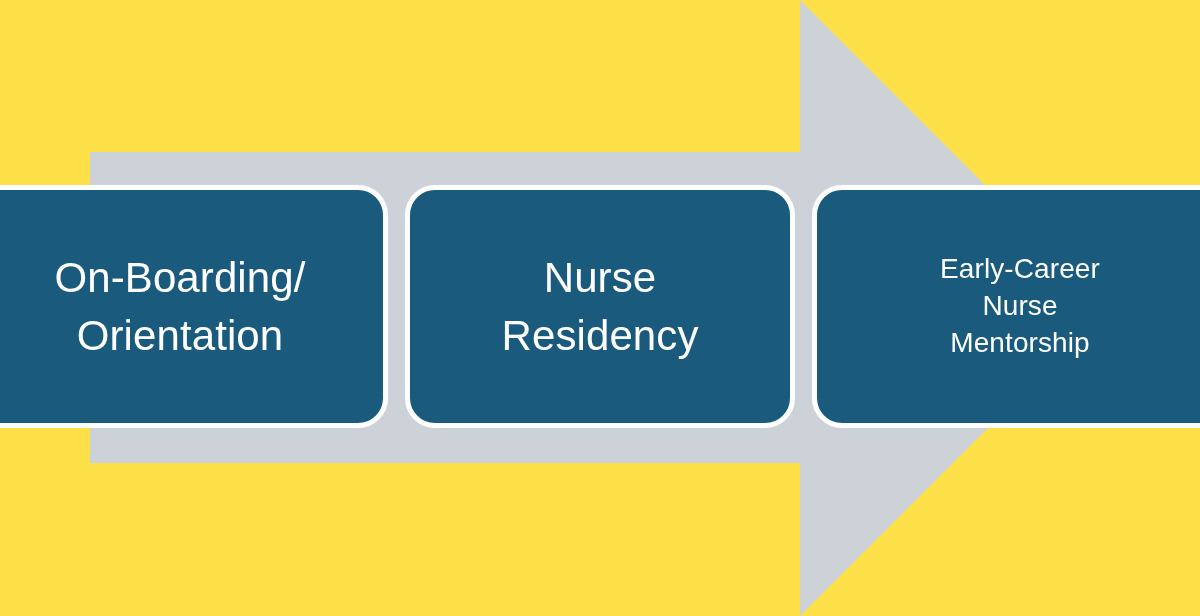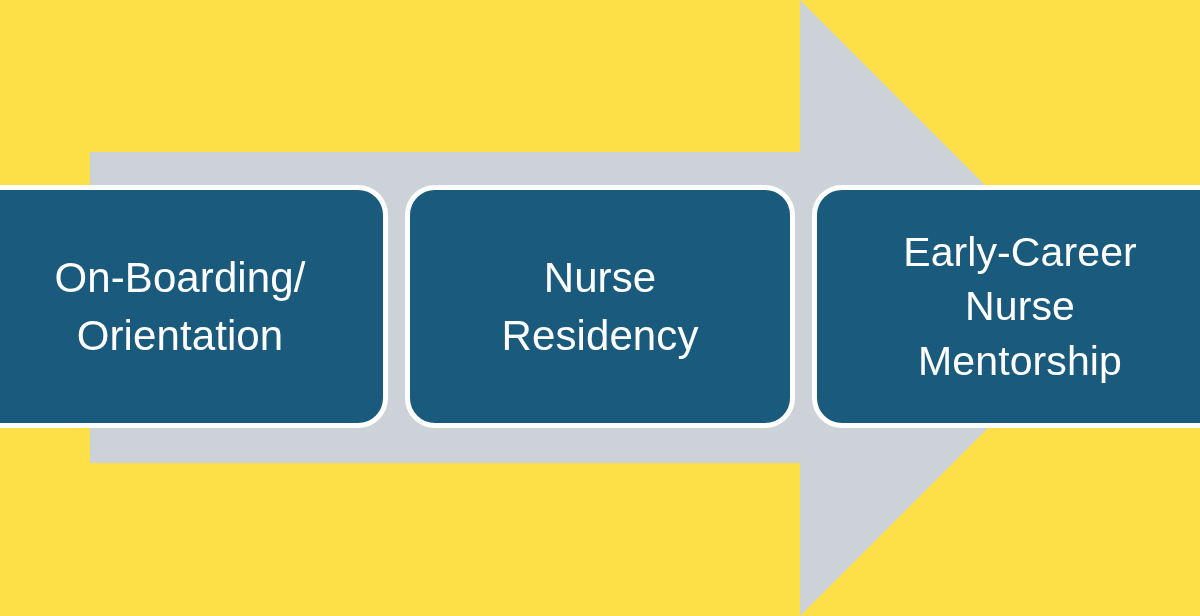"Early-Career" #stage-box-3 .stage-label { font-size: 41px -> 28px }
